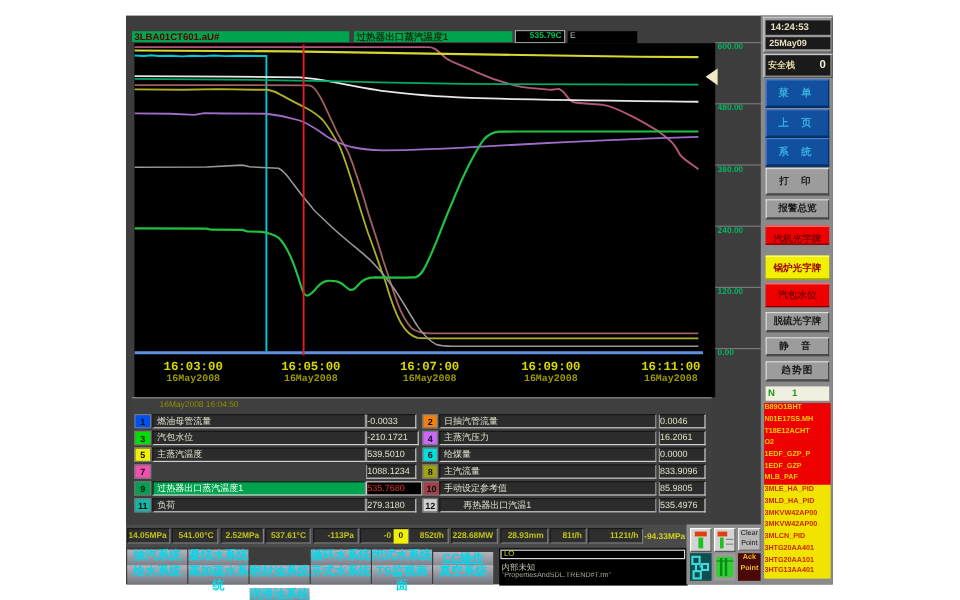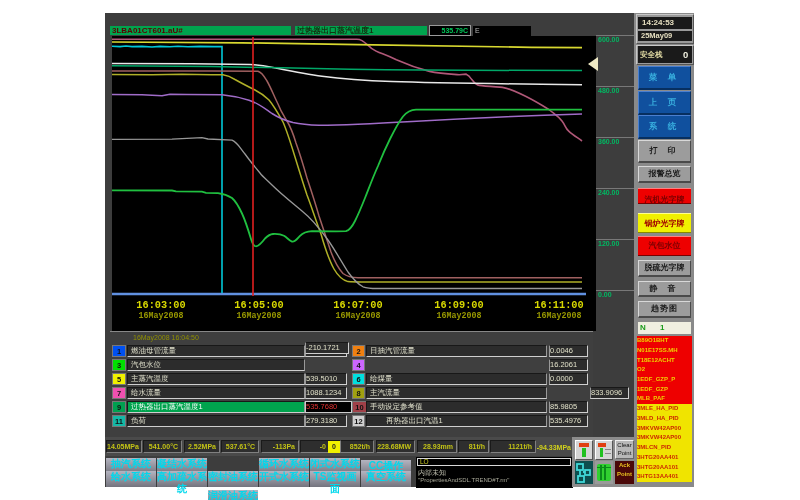"-210.1721" div.vbox { top: 10px -> 27px }
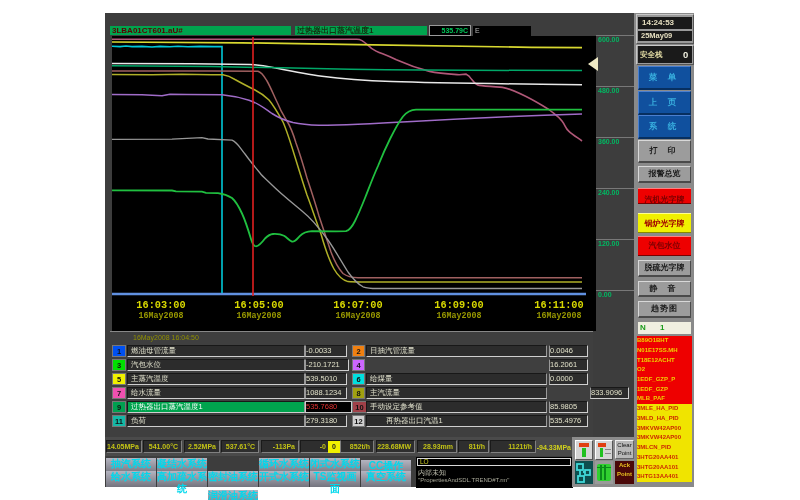"主蒸汽压力" div.lbox { html: none -> <div>主蒸汽压力</div> }
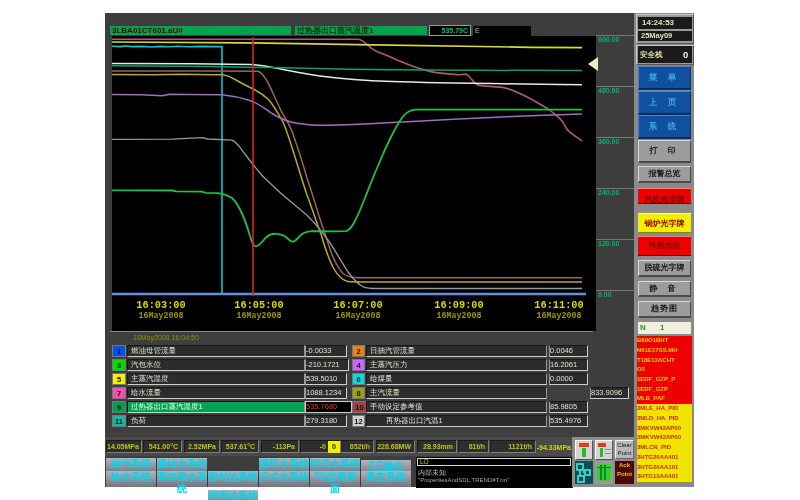"给水流量" div.lbox { html: <div>给水流量</div> -> none }
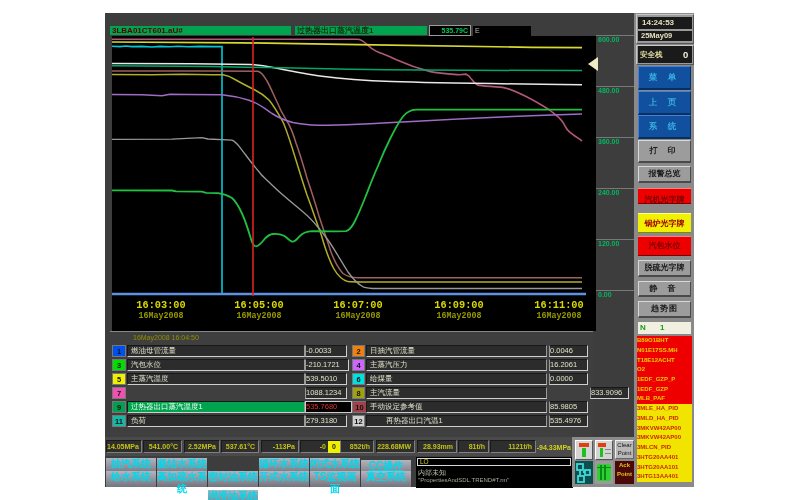"833.9096" div.vbox { margin-left: 41px -> none }
